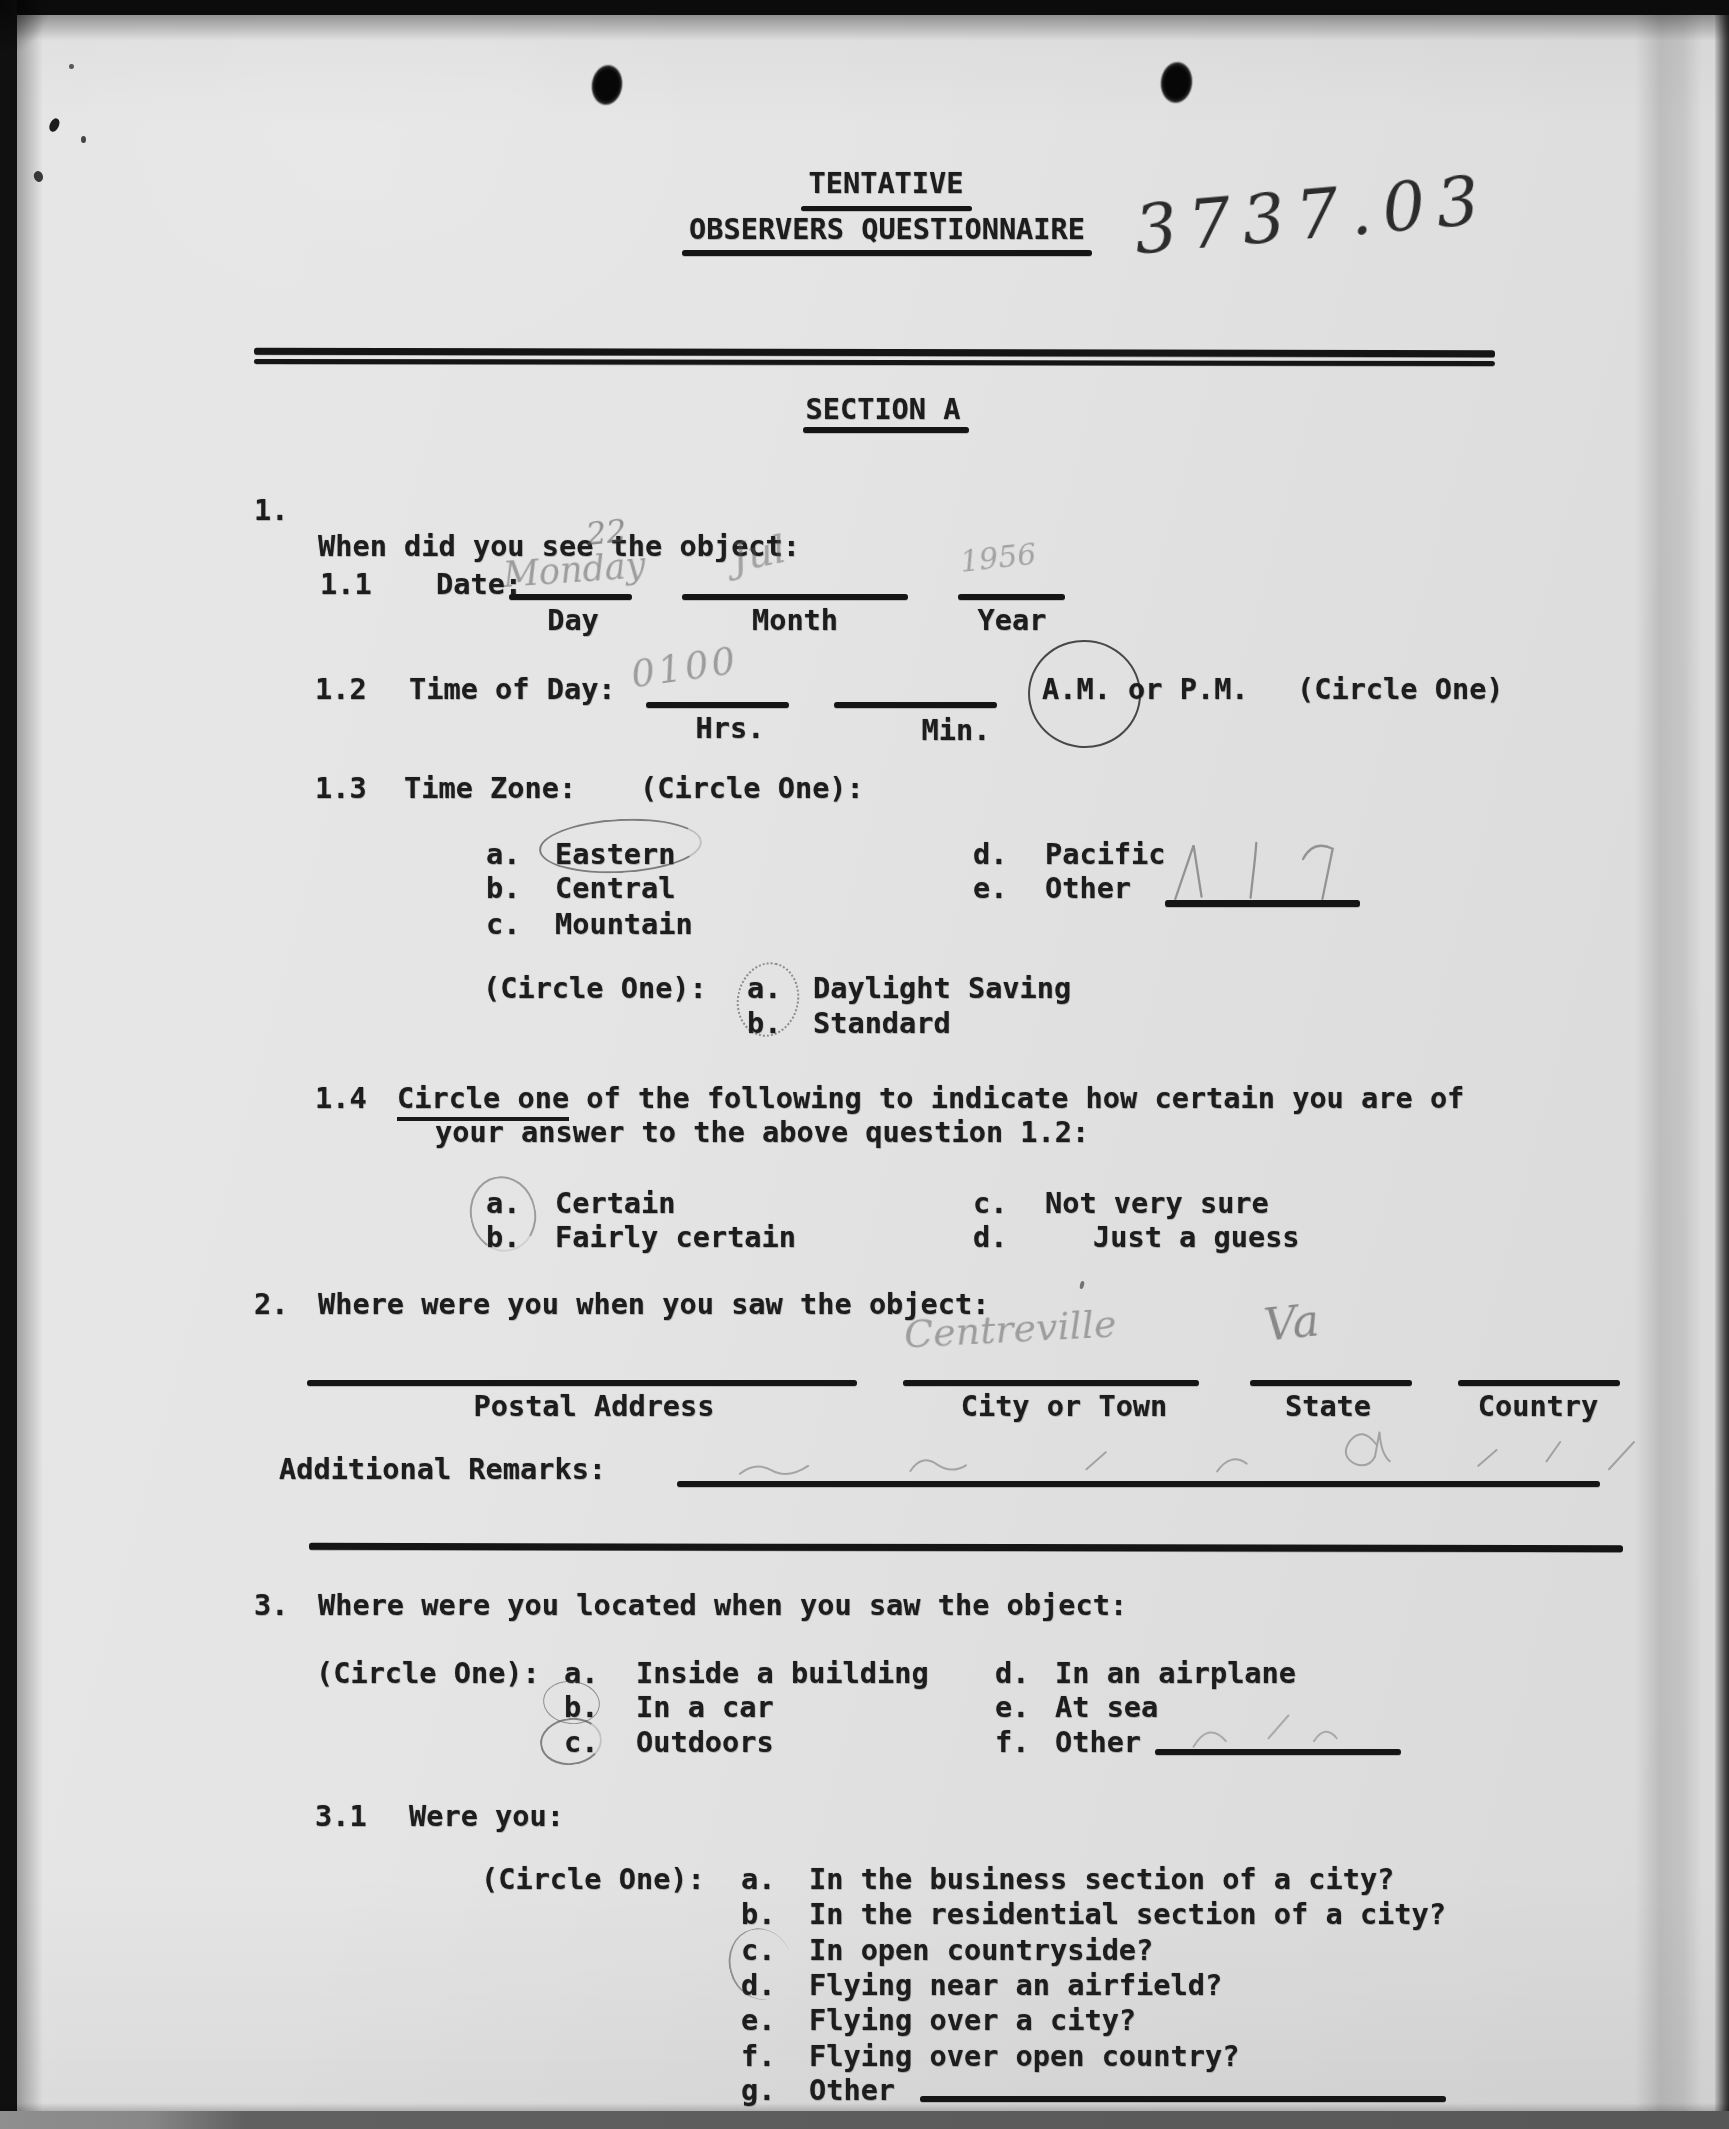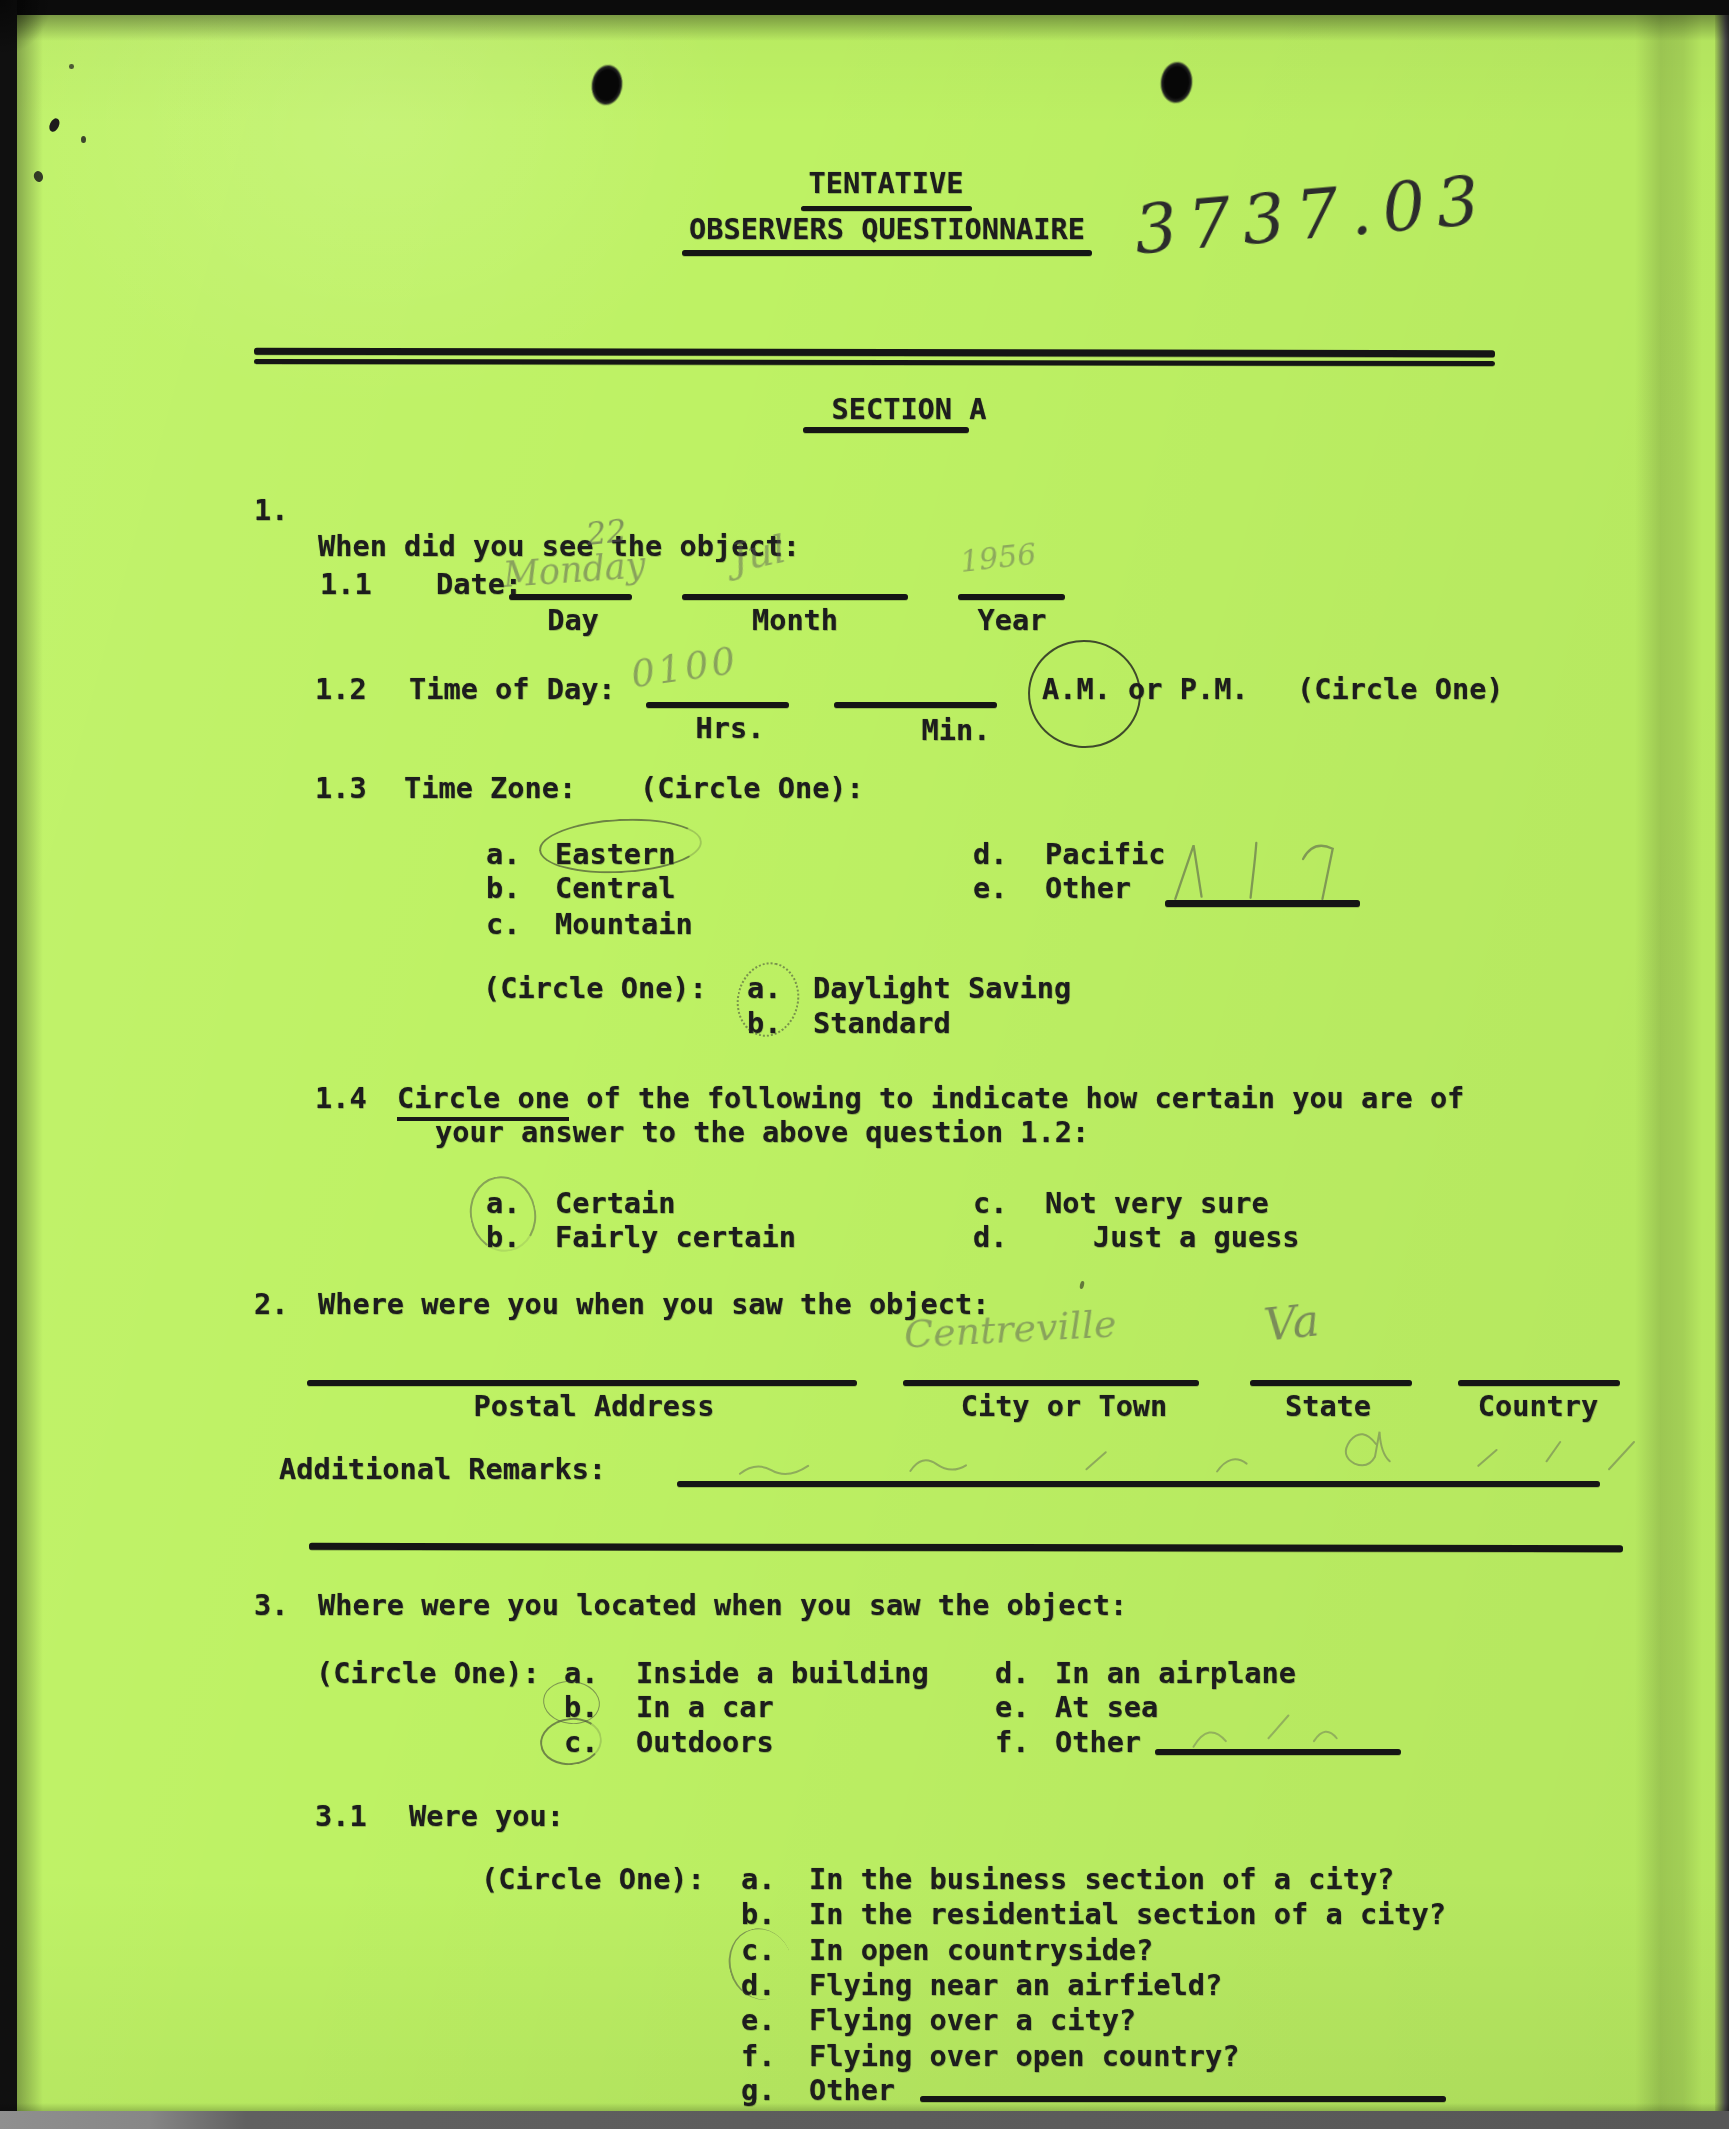"TENTATIVE" #stage { background: #bef264 -> #e5e5e5 }
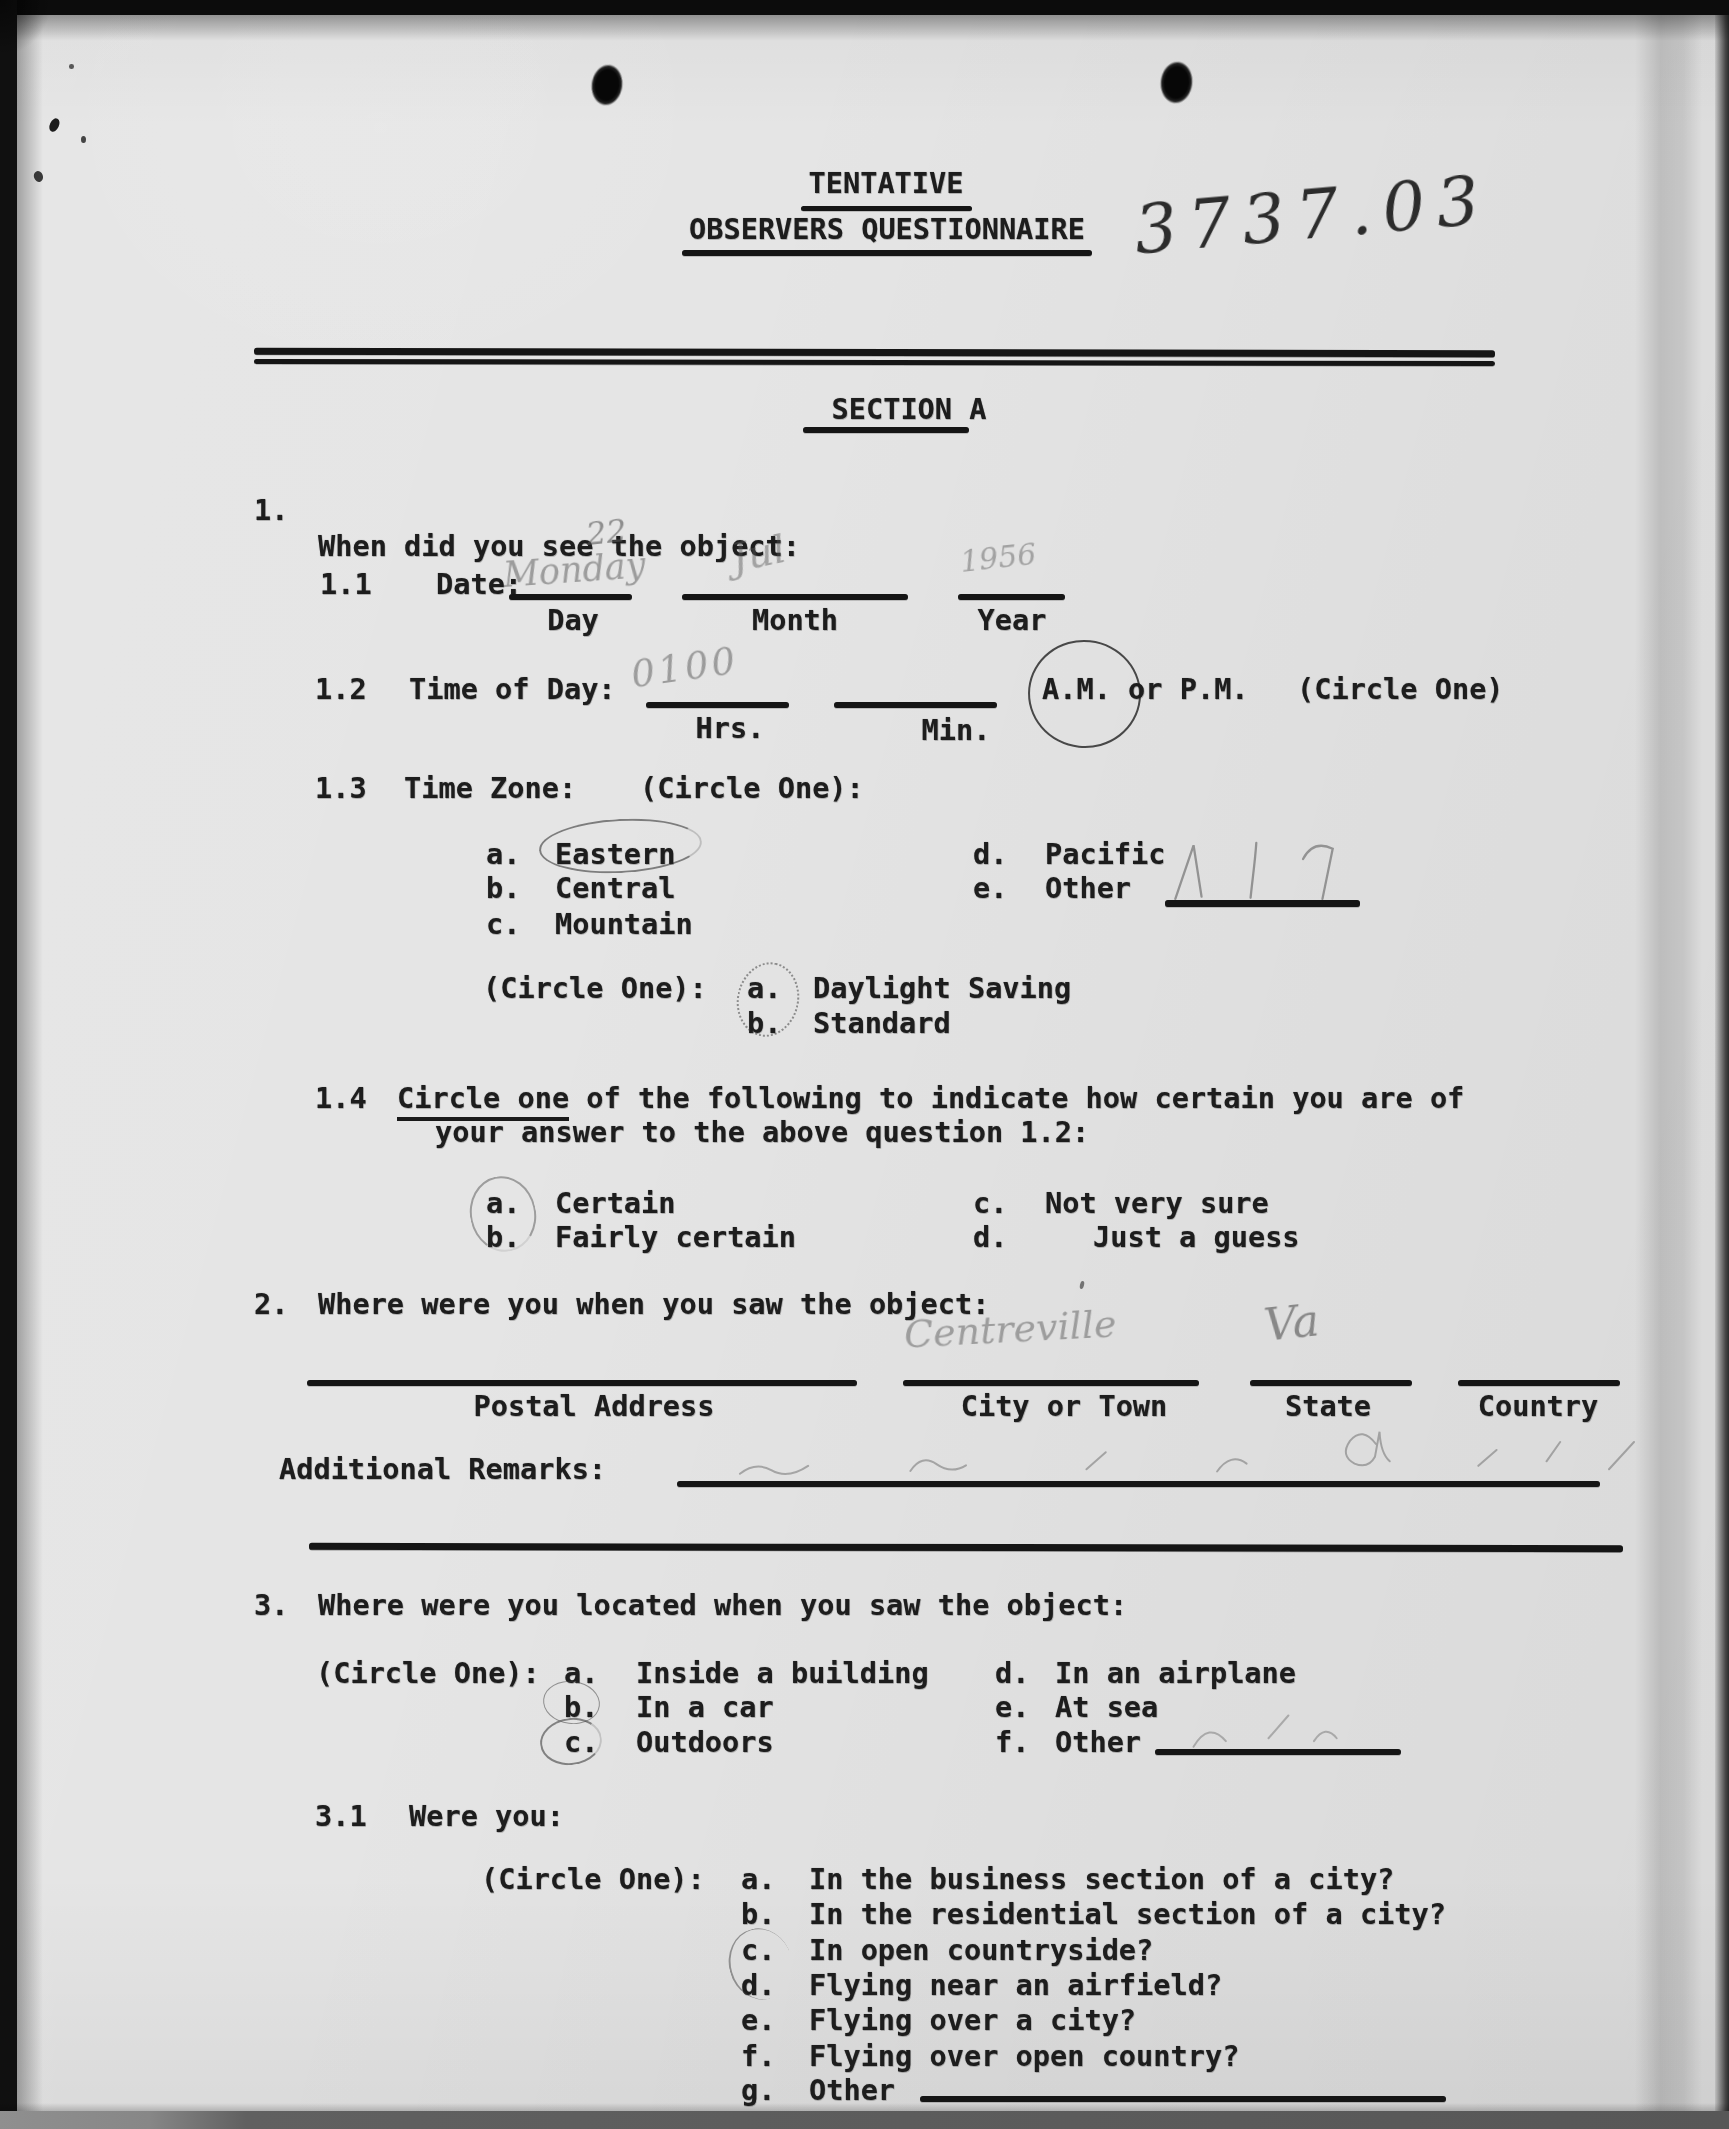"SECTION A" div.tw { left: 909px -> 883px }
